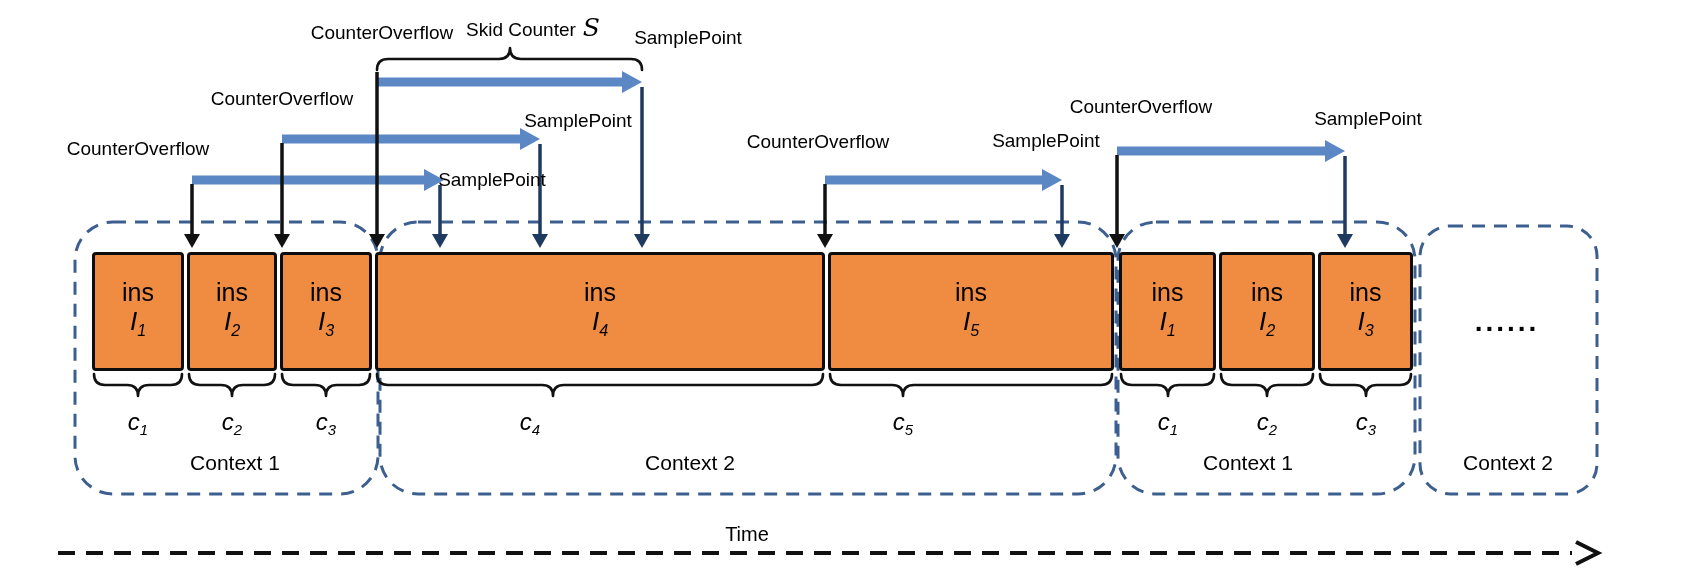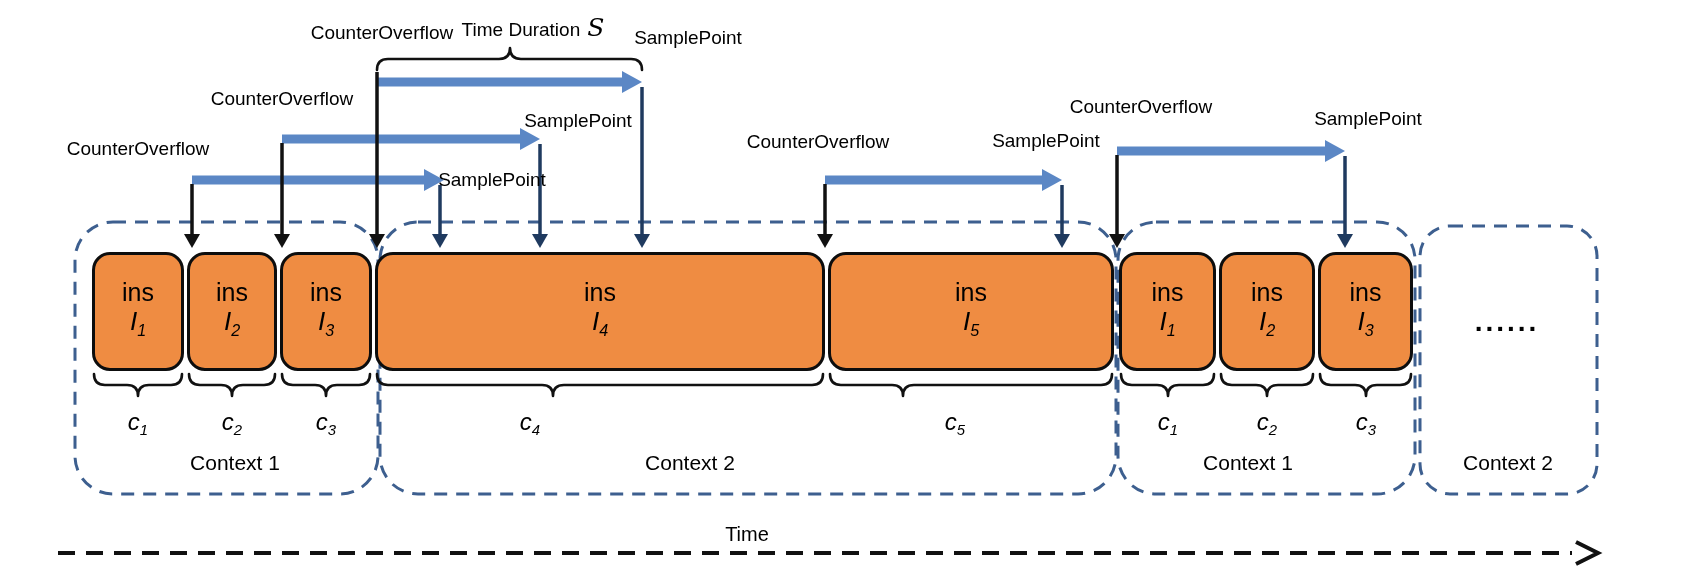"Time Duration" span { text: Time Duration -> Skid Counter }
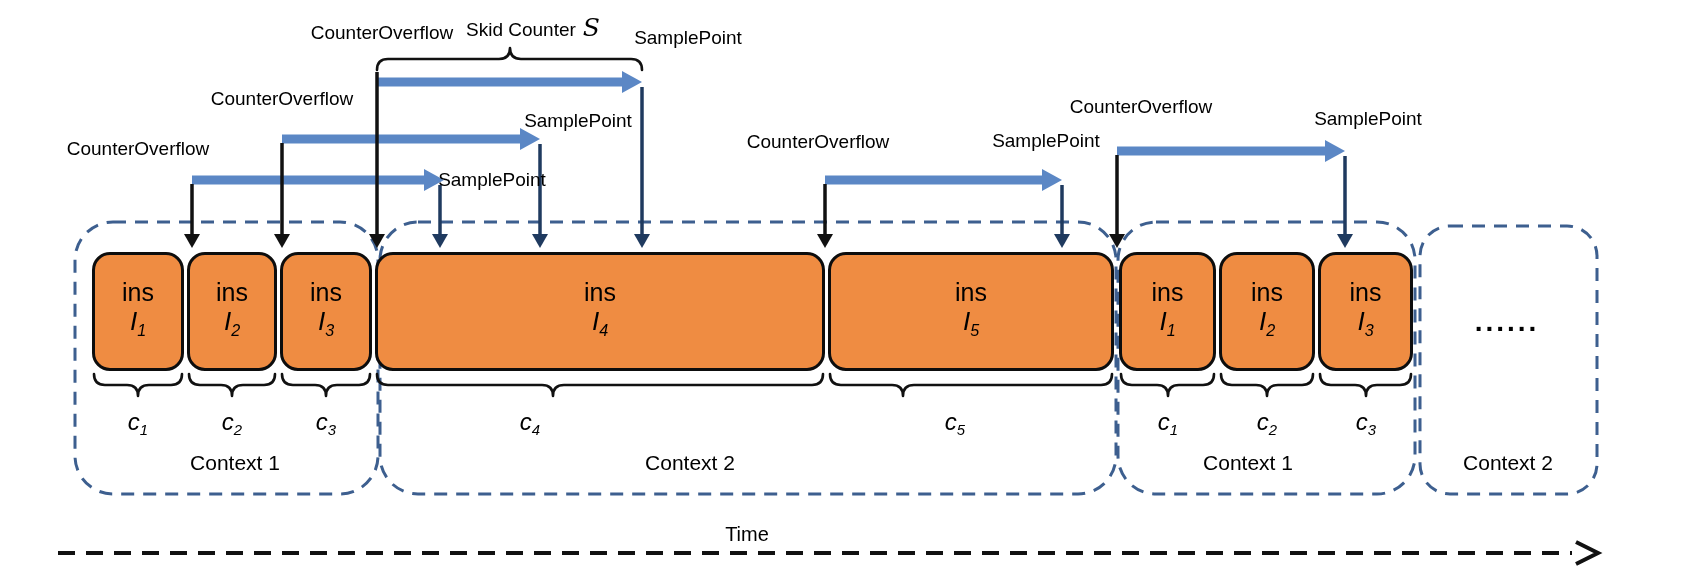"ins" .ins-box { border-radius: 18px -> 4px }
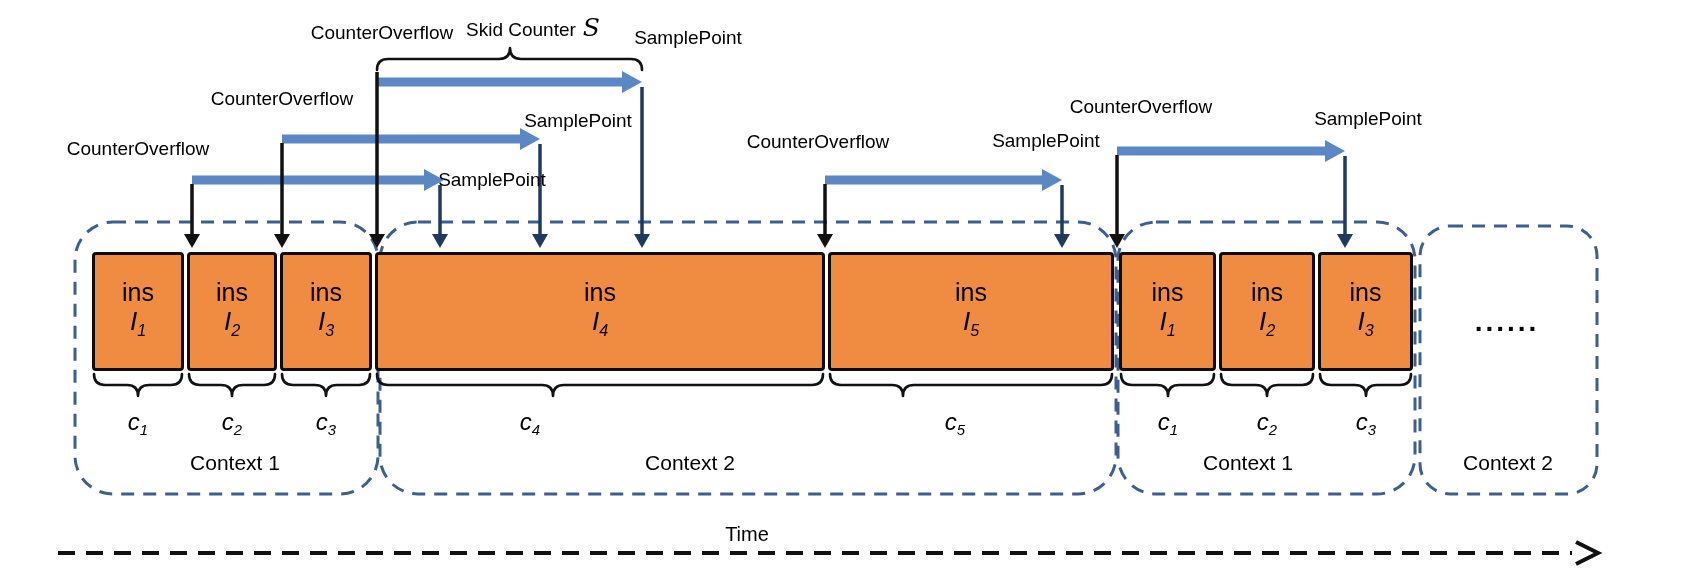"c5" div.count-label { left: 955px -> 903px }
